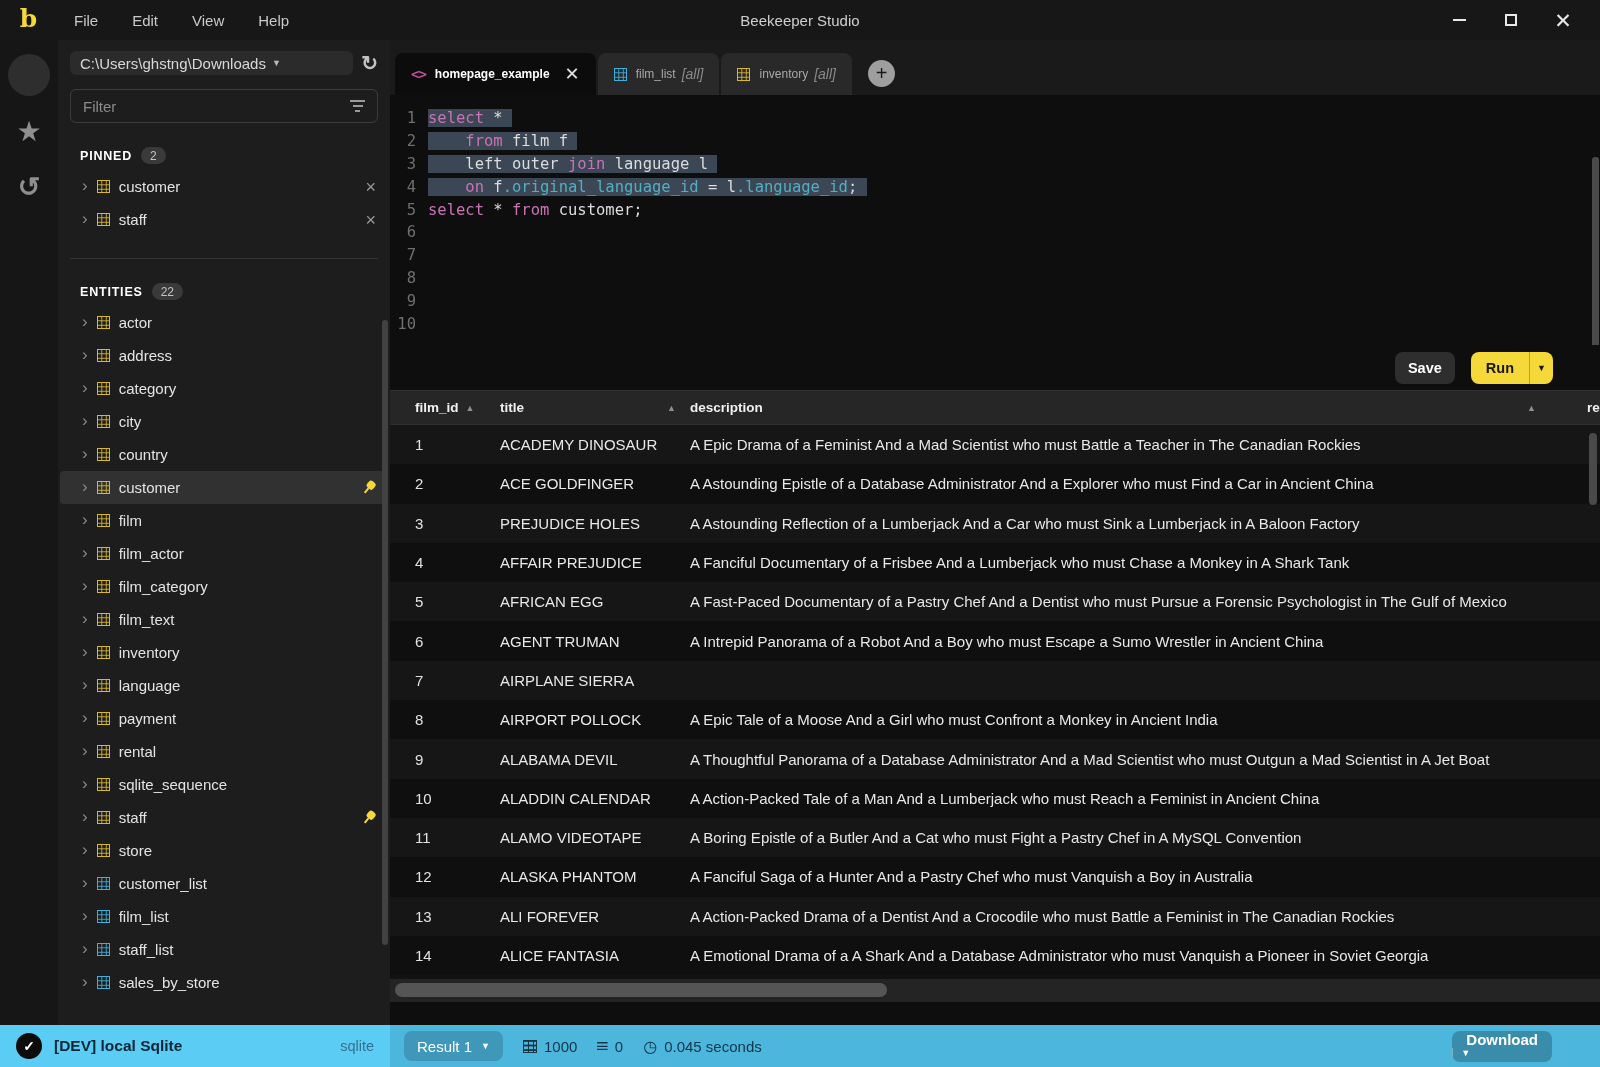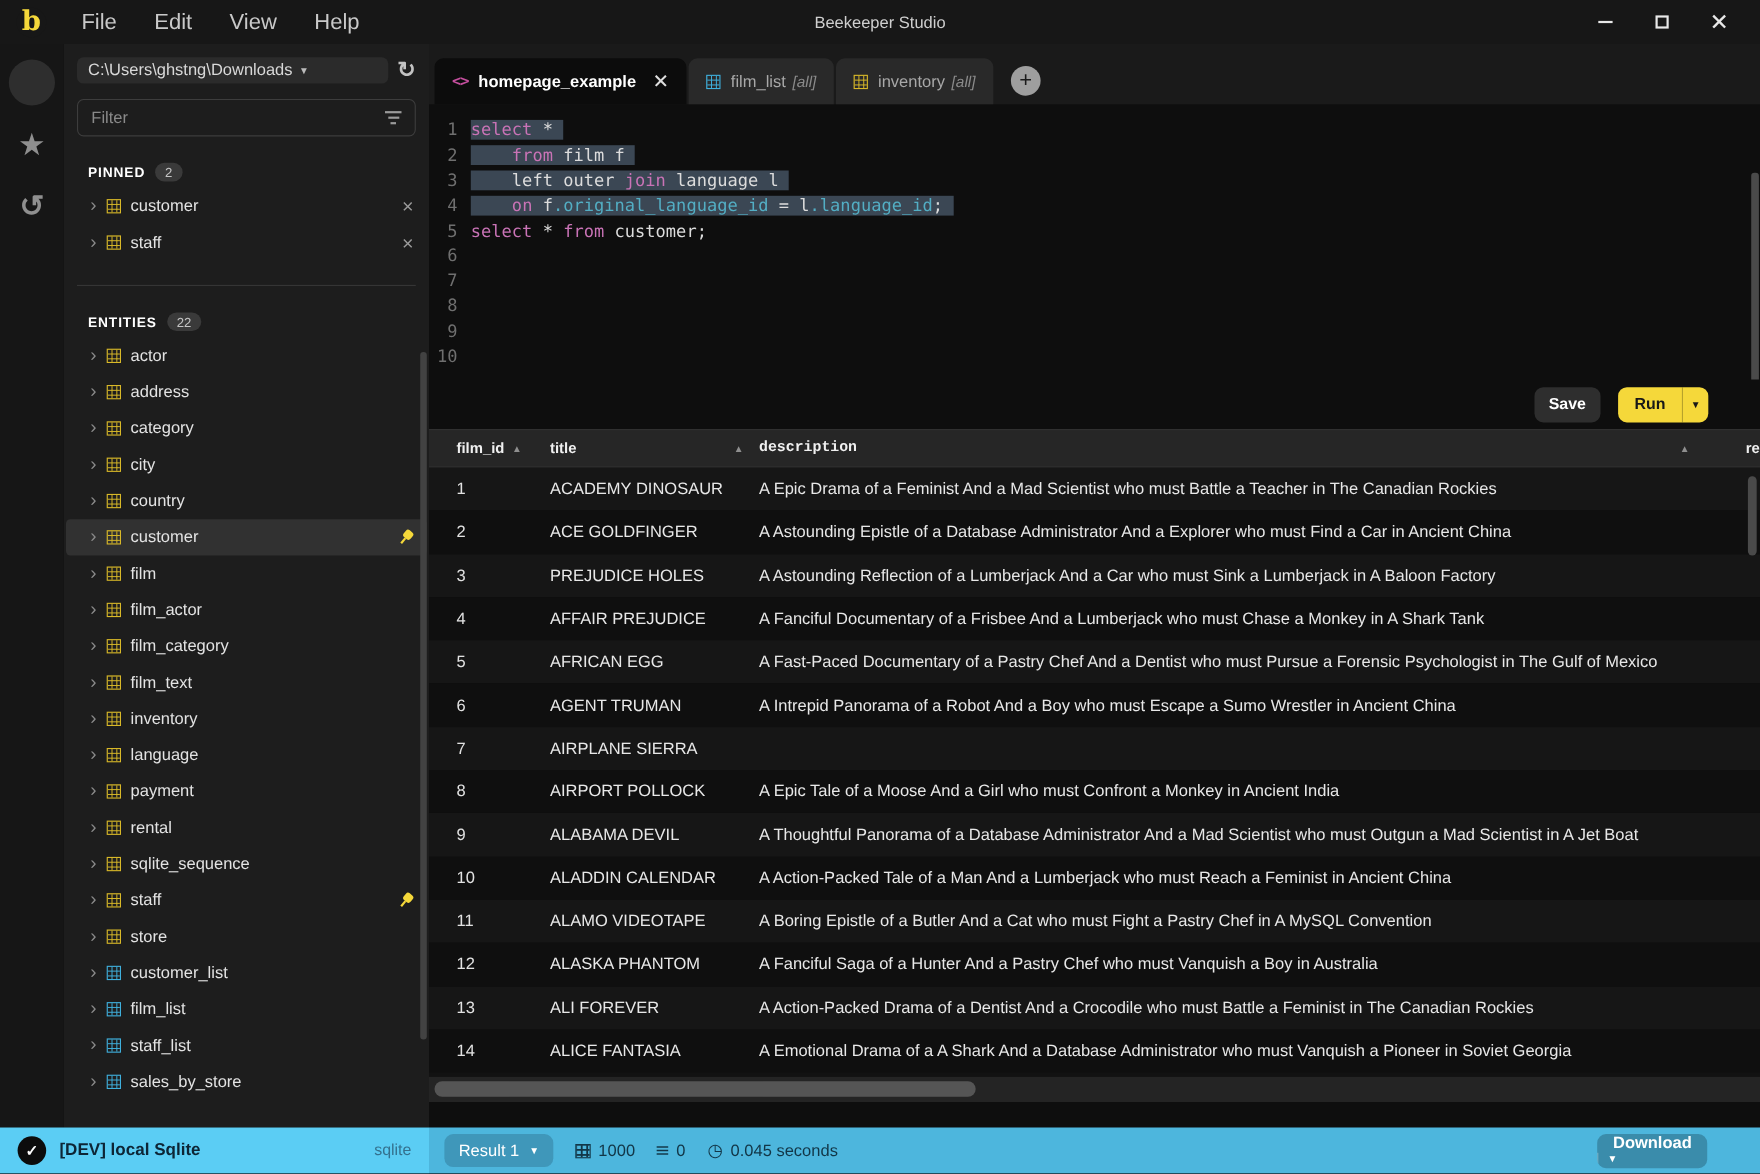"File" .menu-item { font-size: 20px -> 15px }
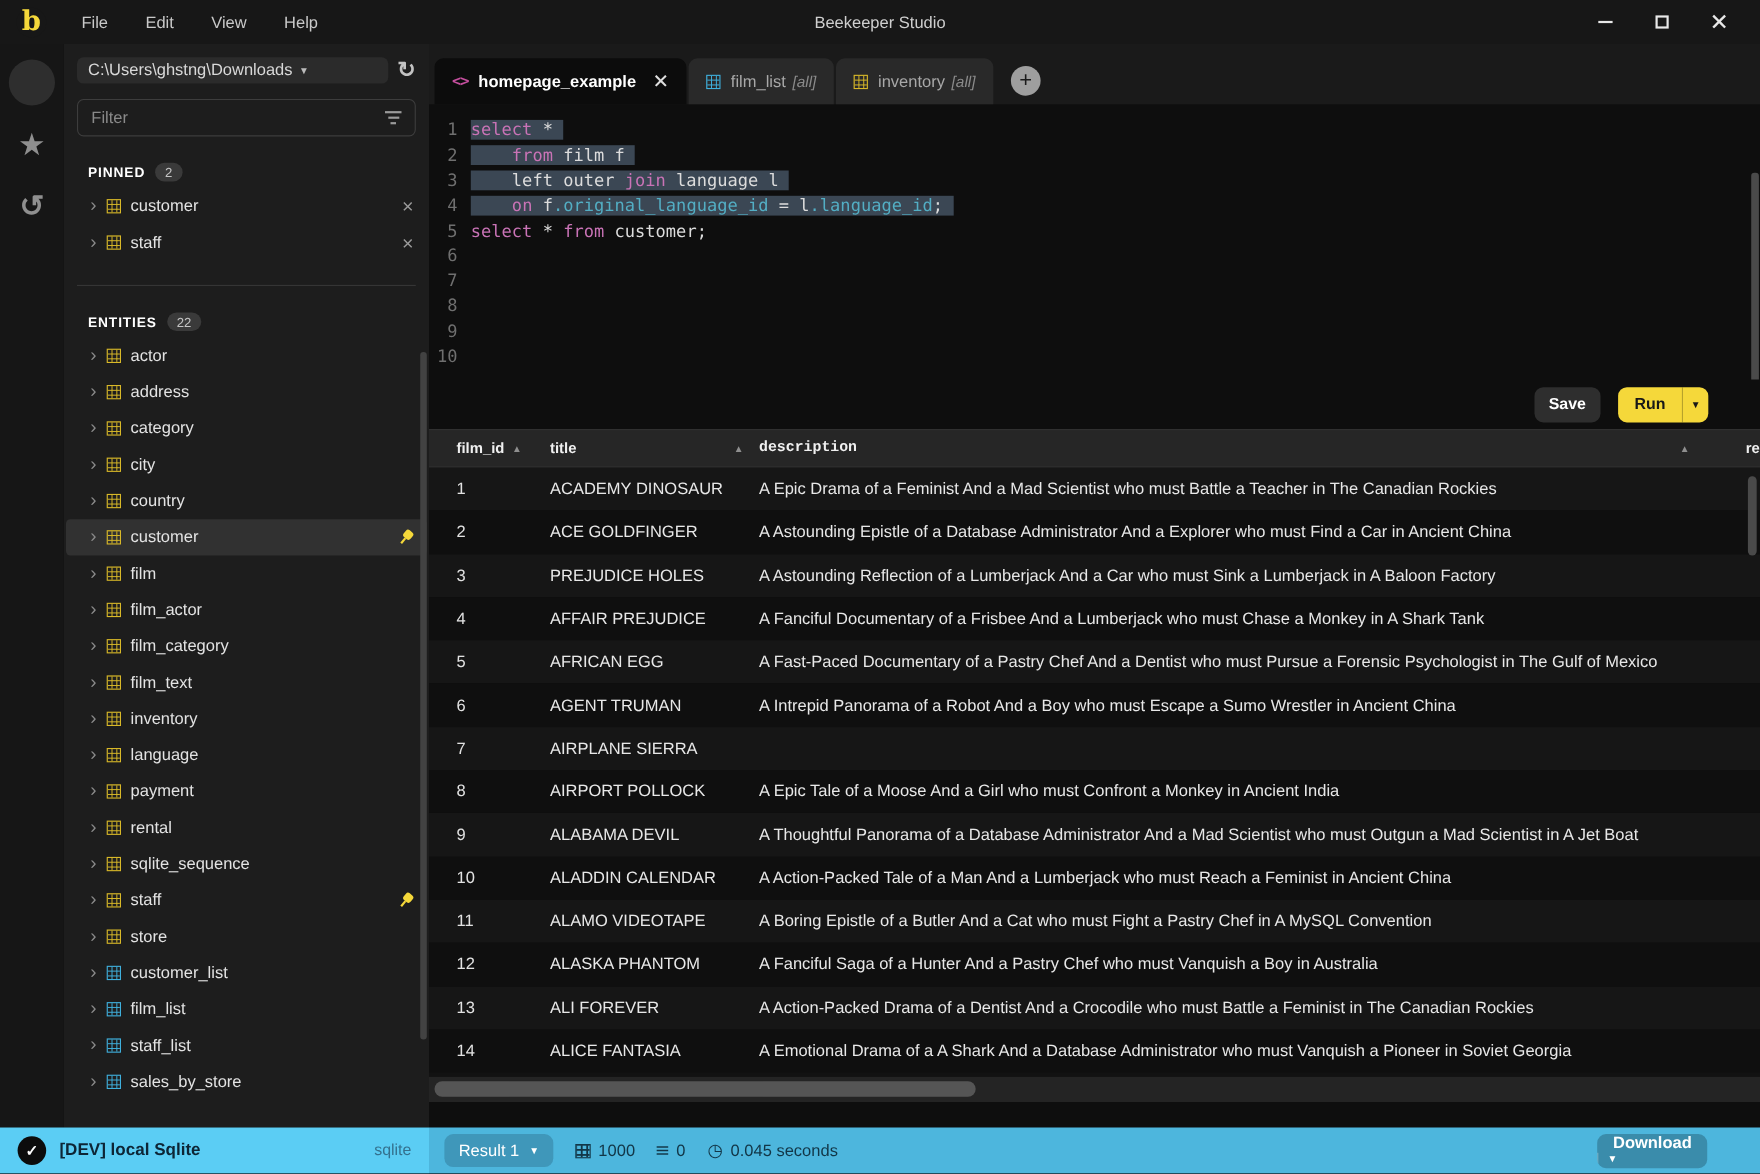"homepage_example" .tab-label { font-size: 15px -> 12px }
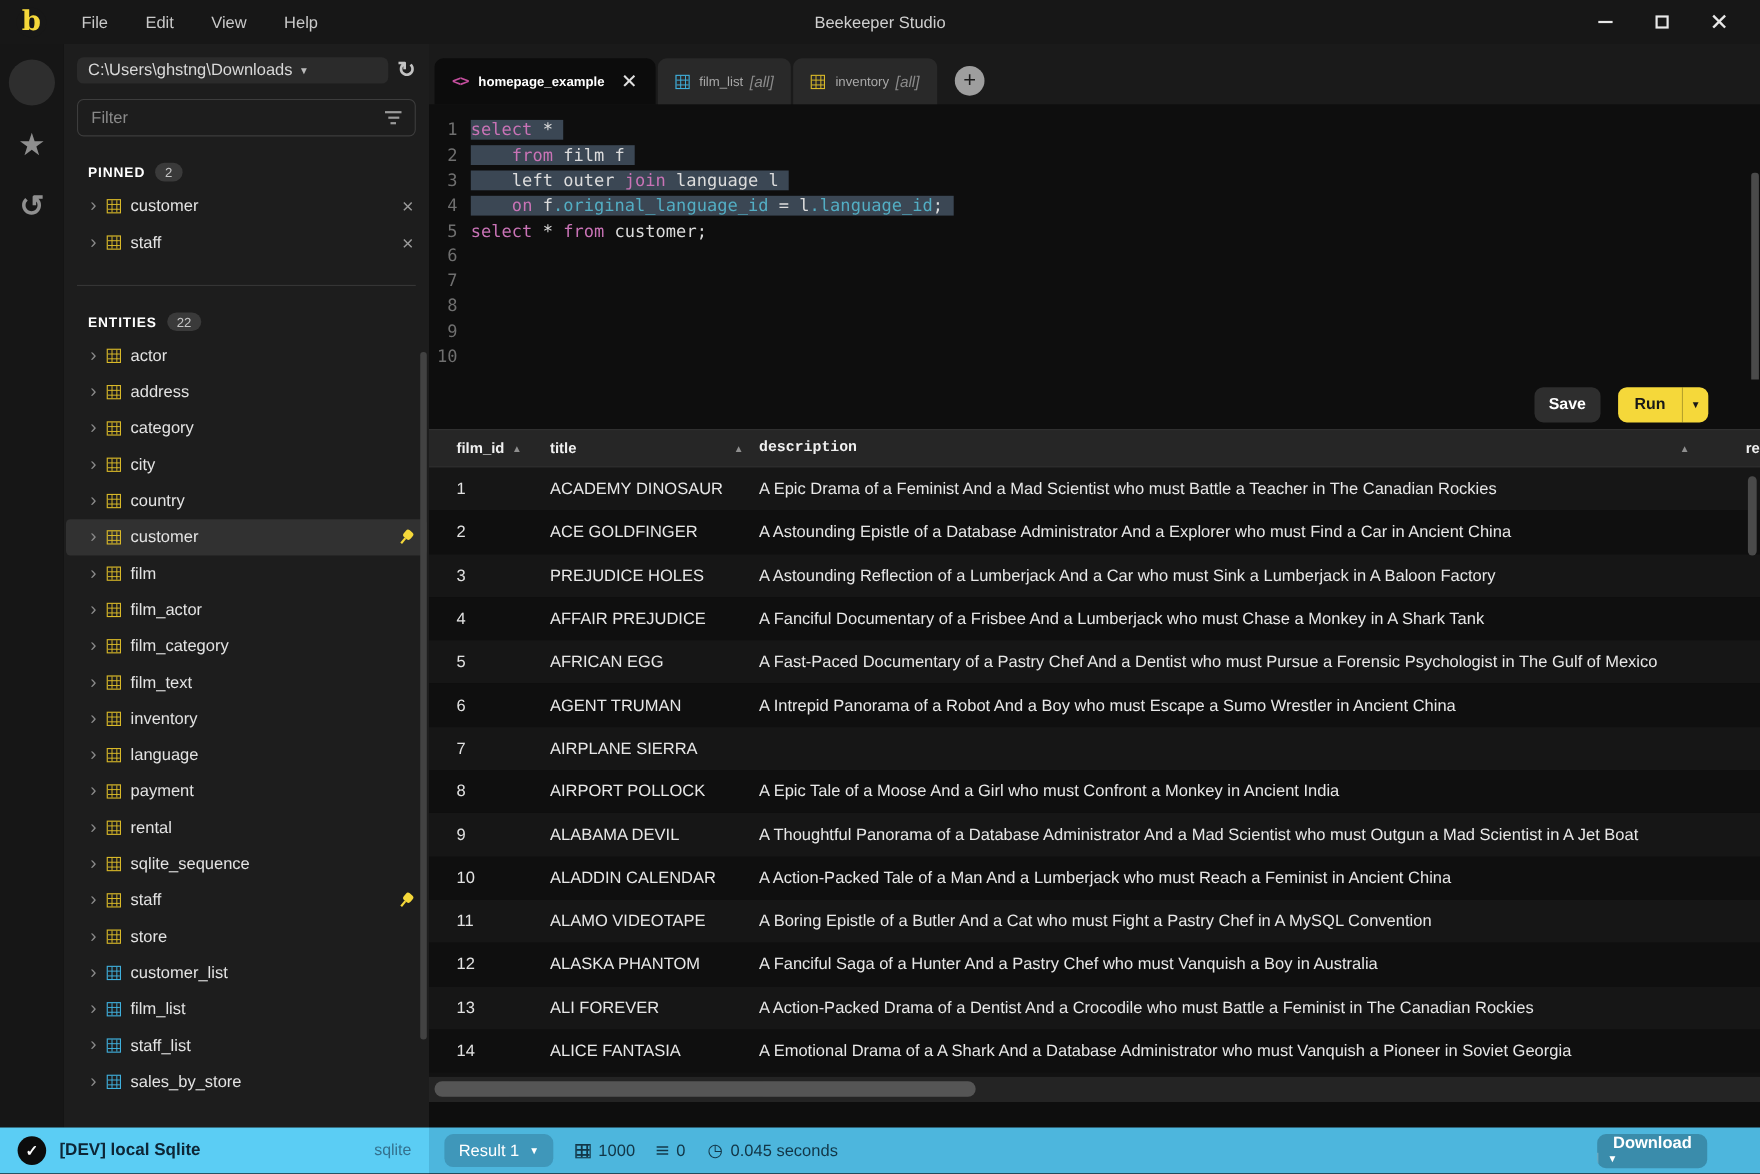"description" .col-desc { font-family: Liberation Mono, monospace -> none }
